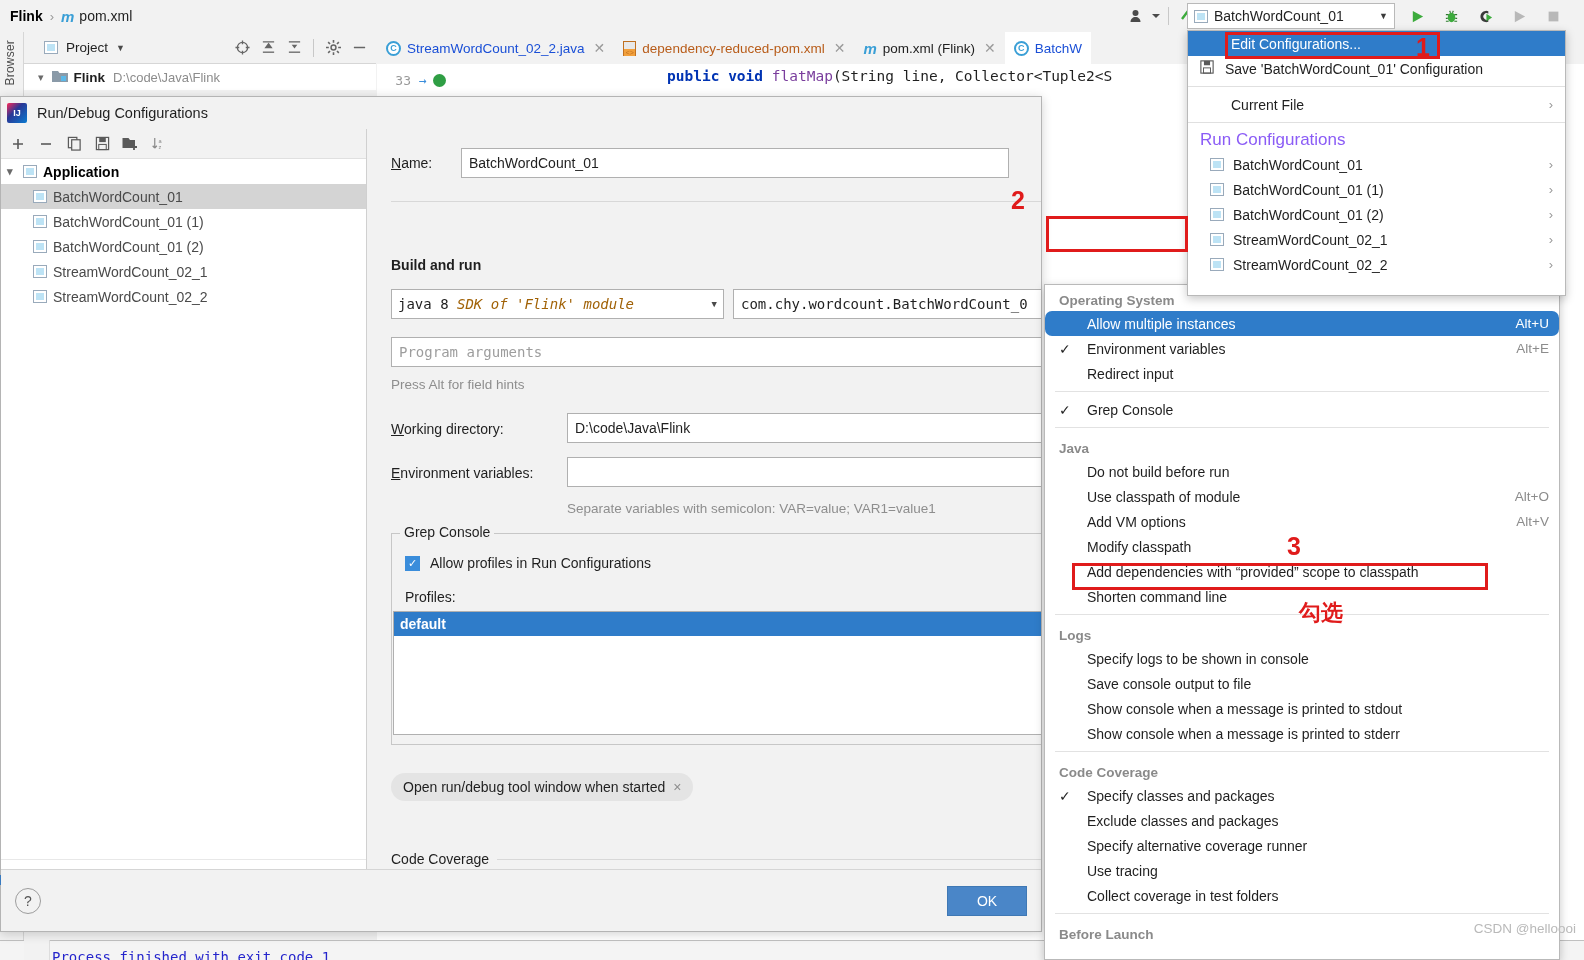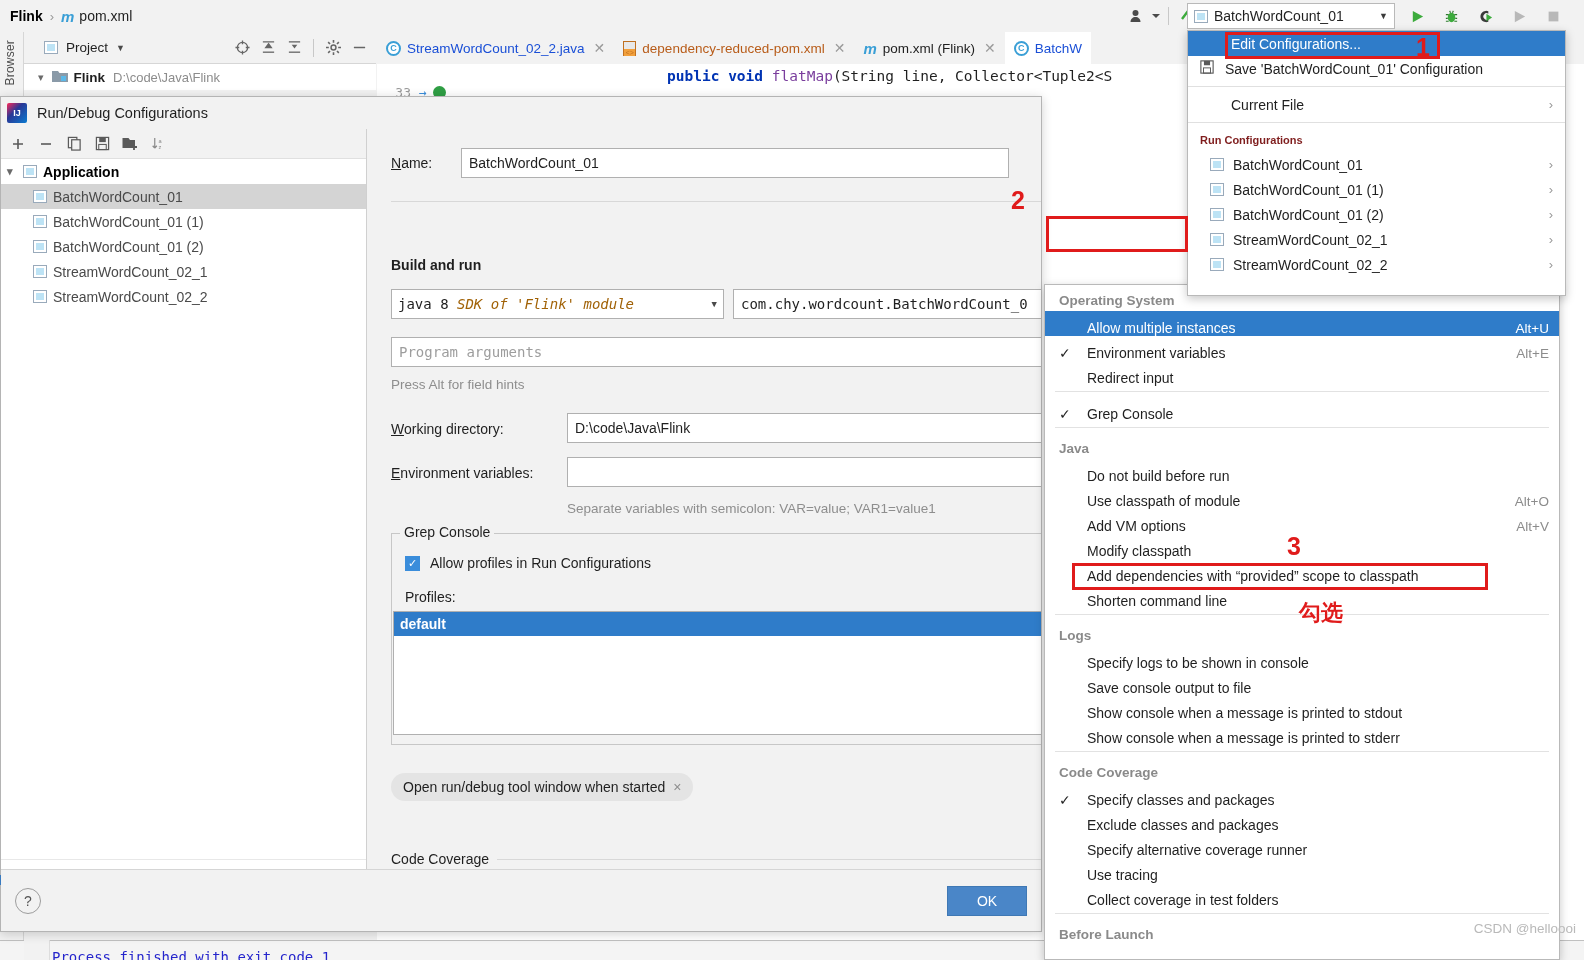"33" div.gutter-line { top: 16px -> 4px }
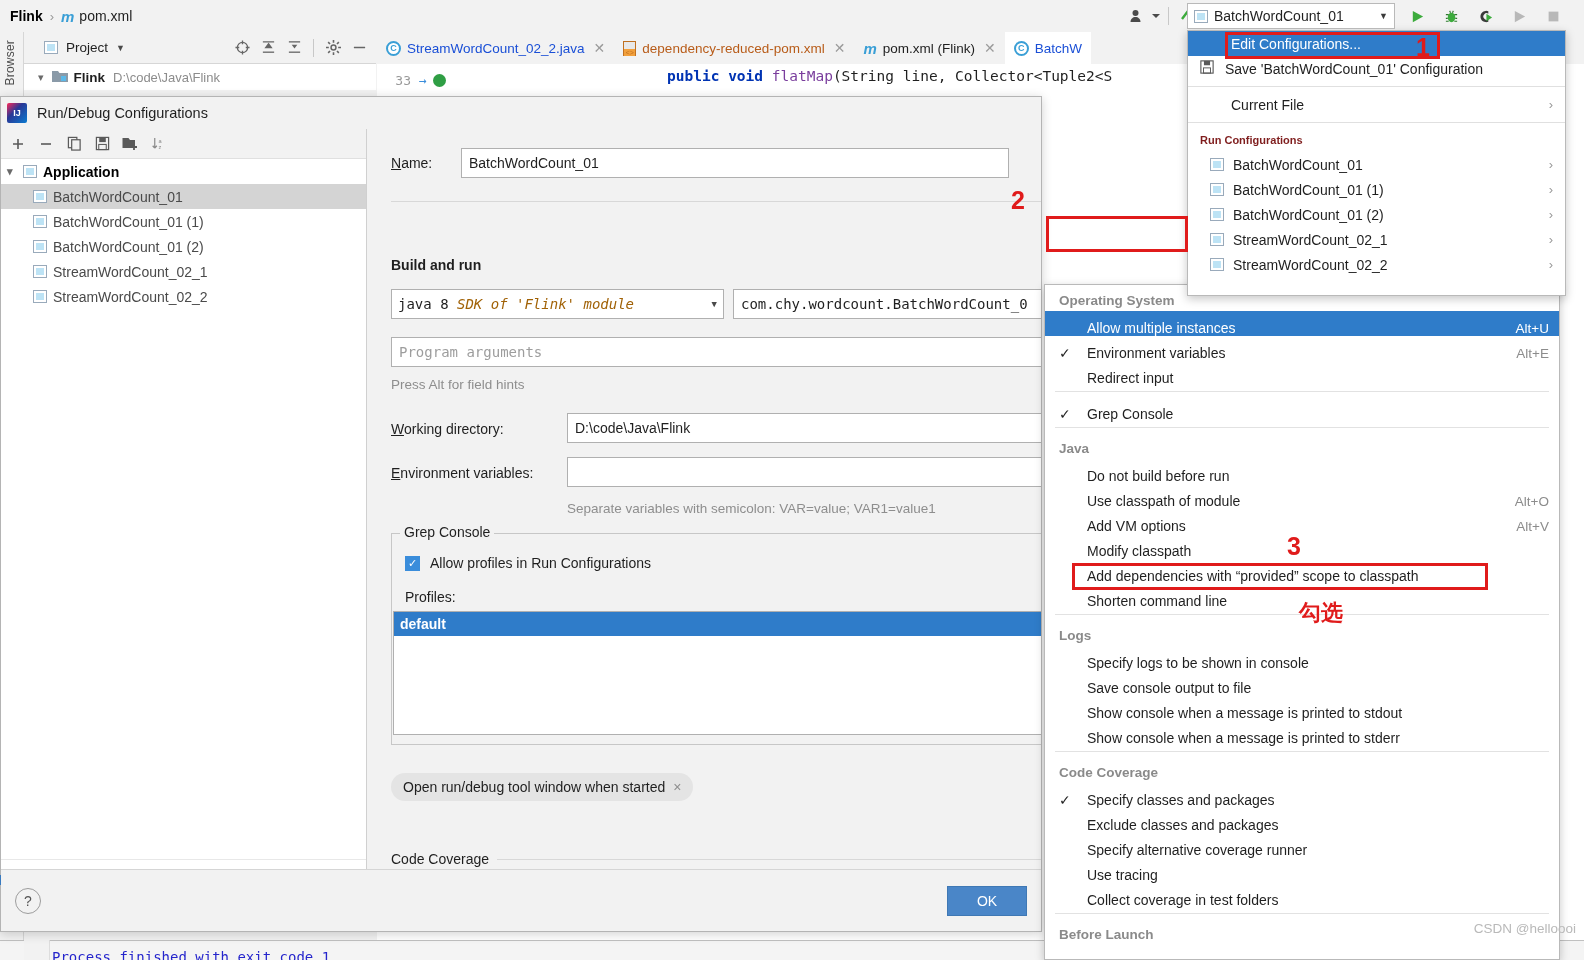"Run Configurations" .mi-head { color: #7f1d1d -> #8b5cf6; font-size: 11px -> 17px; font-weight: bold -> normal }
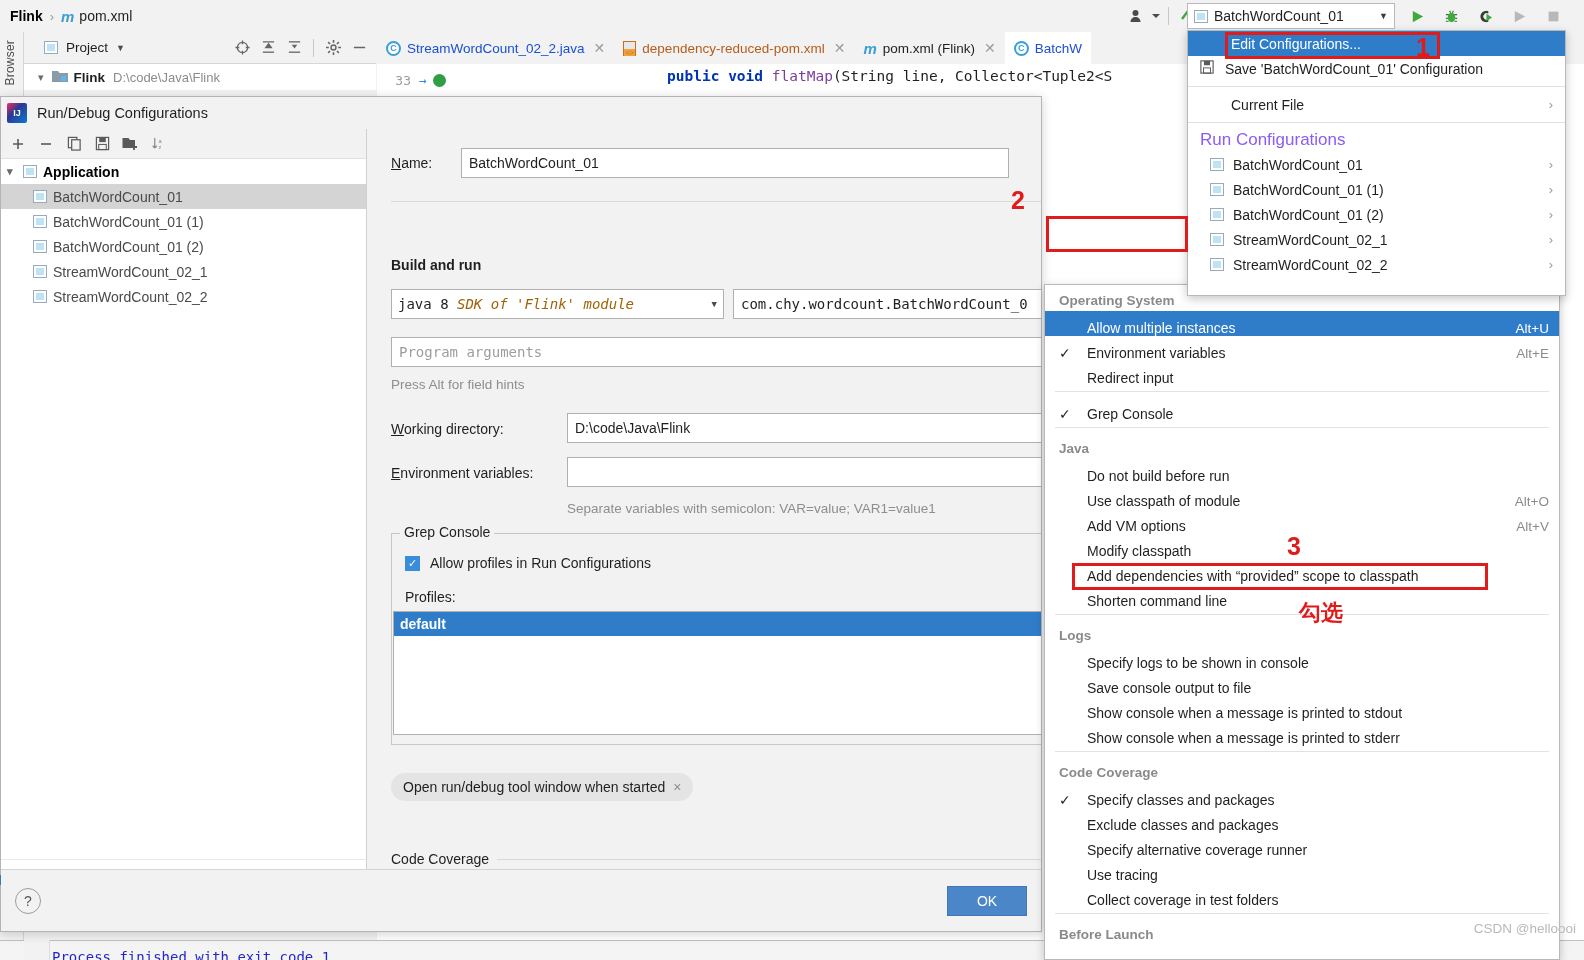"Allow multiple instances" .mo-item { align-items: flex-end -> center; border-radius: none -> 7px }
